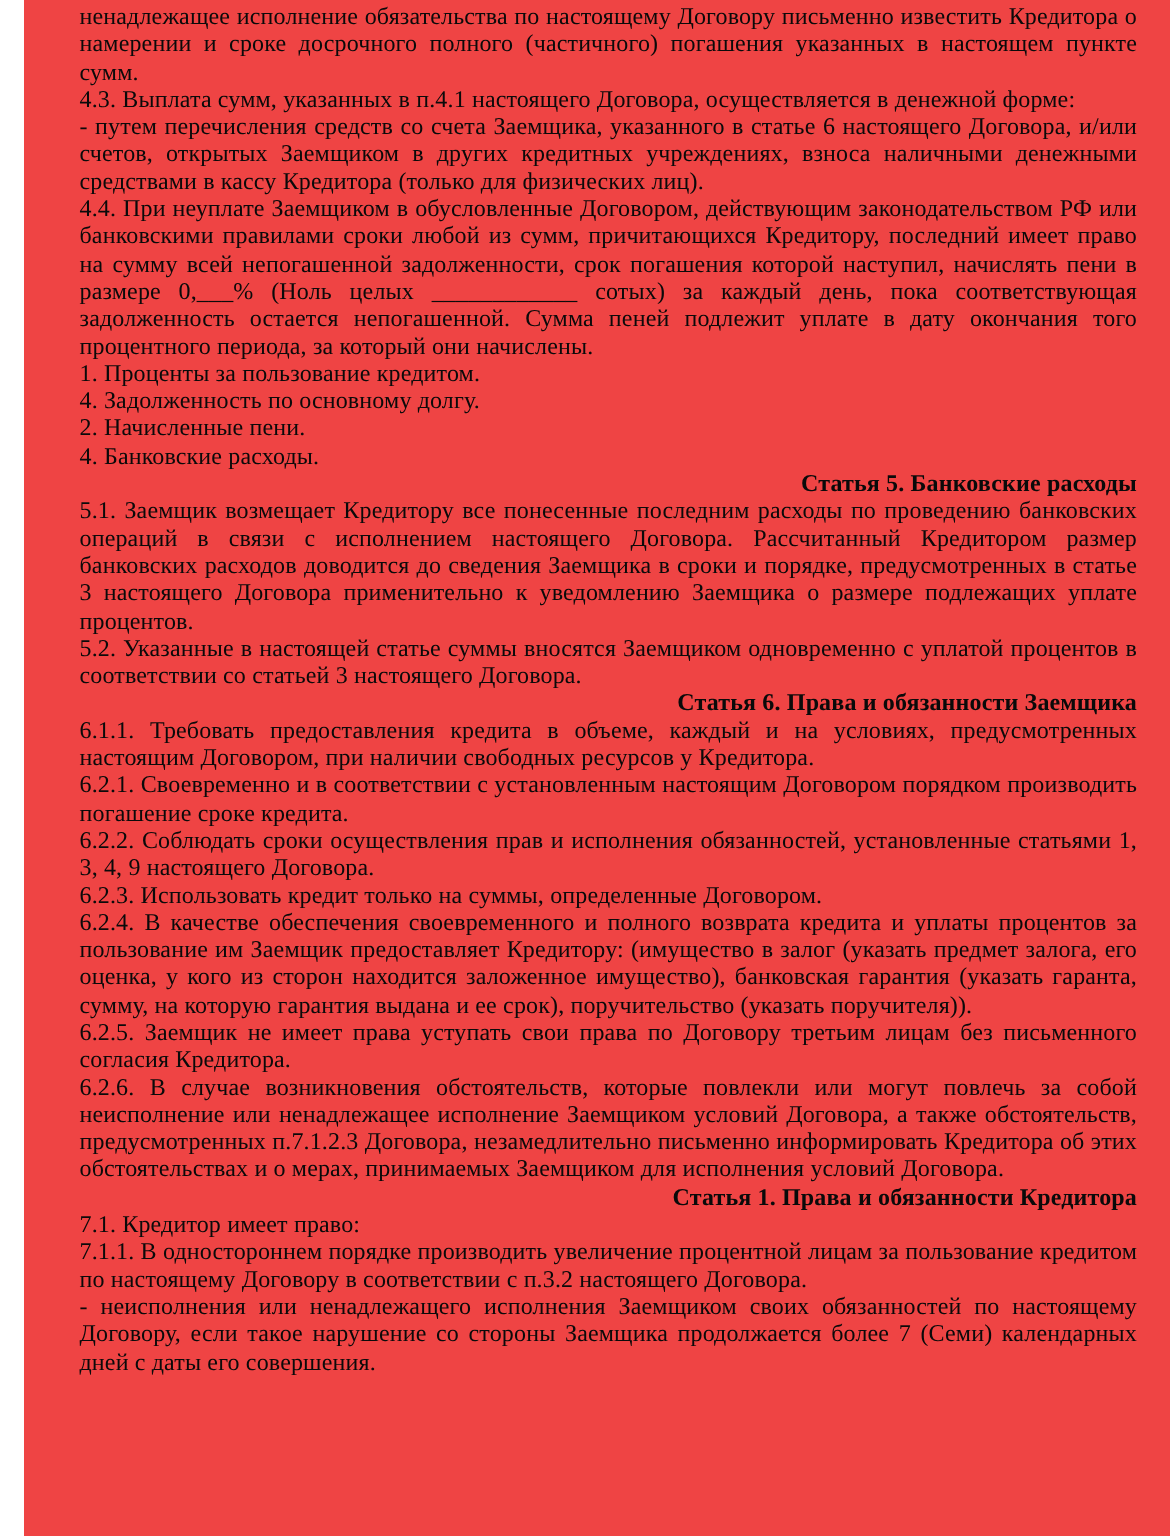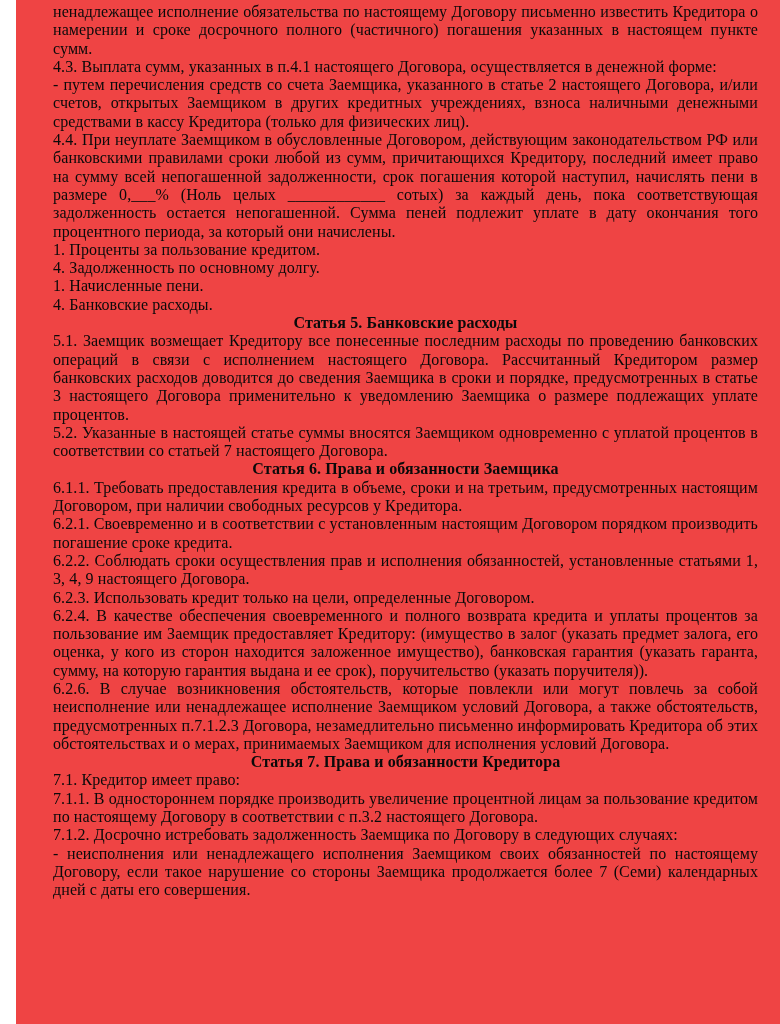"- путем перечисления средств со" p.para { text: 2 -> 6 }
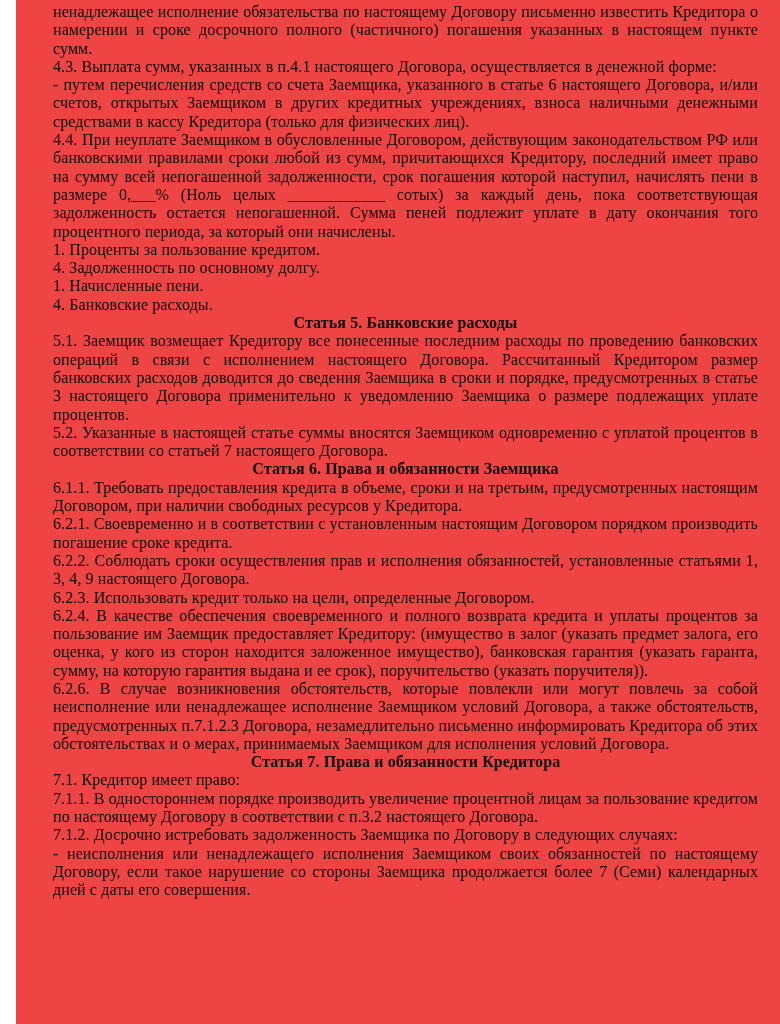"1. Начисленные пени." p.para { text: 1 -> 2 }
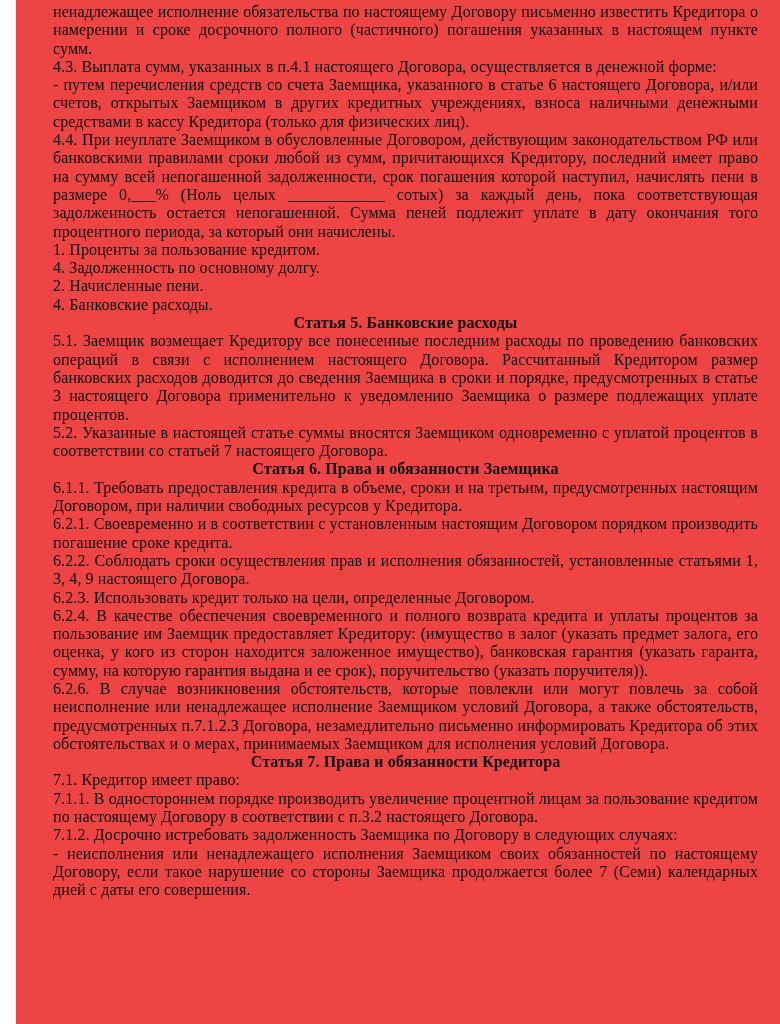"Статья 5. Банковские расходы" .para.heading { text-align: center -> right }
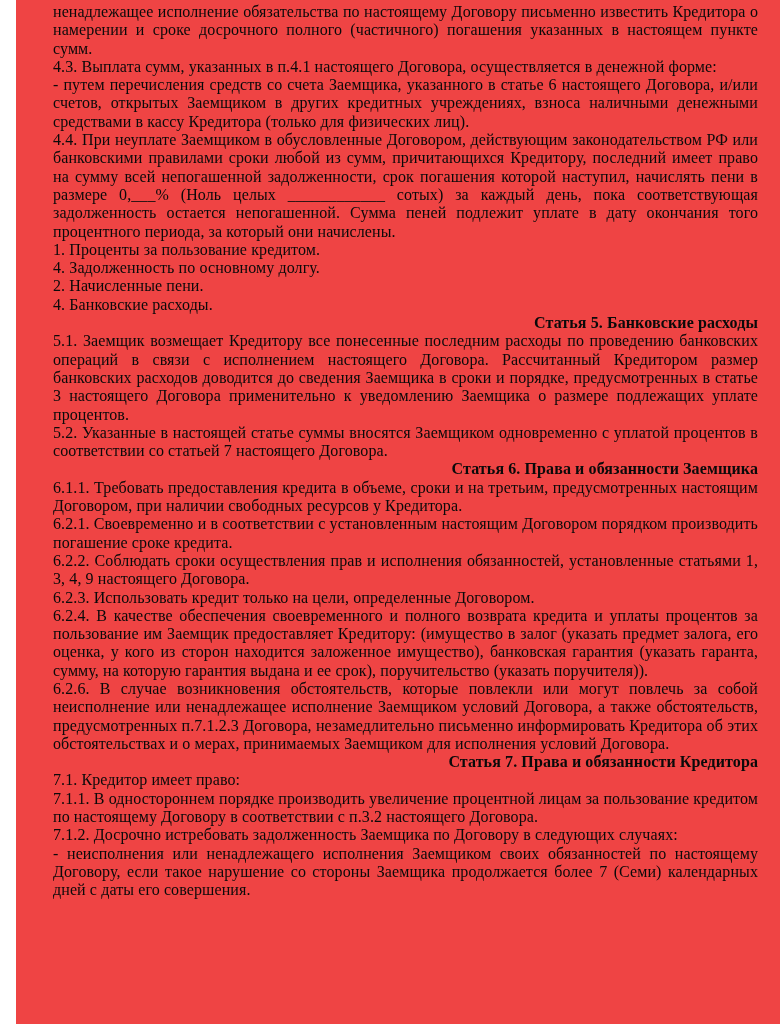"5.2. Указанные в настоящей статье" p.para { text: 7 -> 3 }
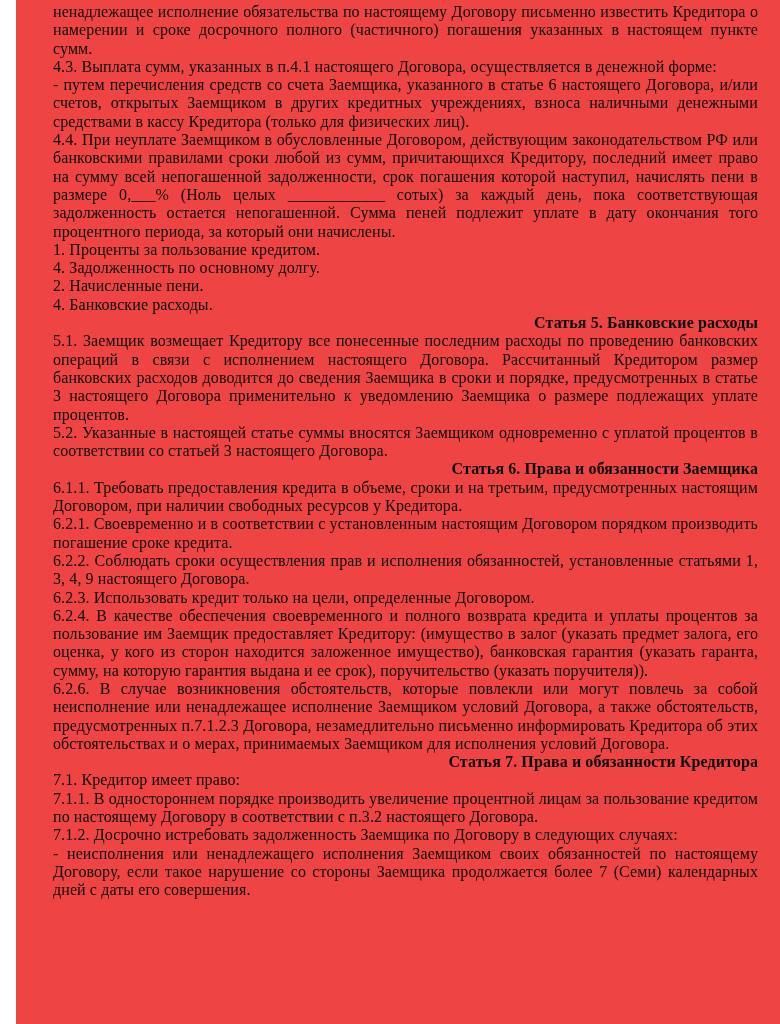"6.1.1. Требовать предоставления кредита" p.para { text: сроки и на третьим -> каждый и на условиях }
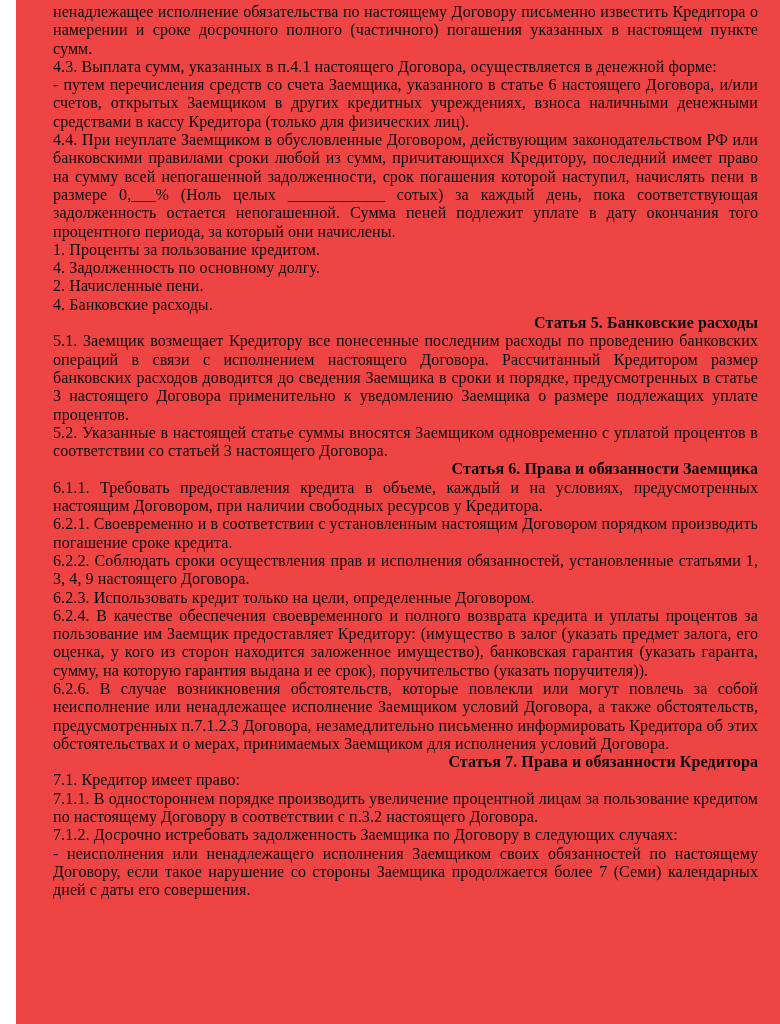"6.2.3. Использовать кредит только на" p.para { text: цели -> суммы }
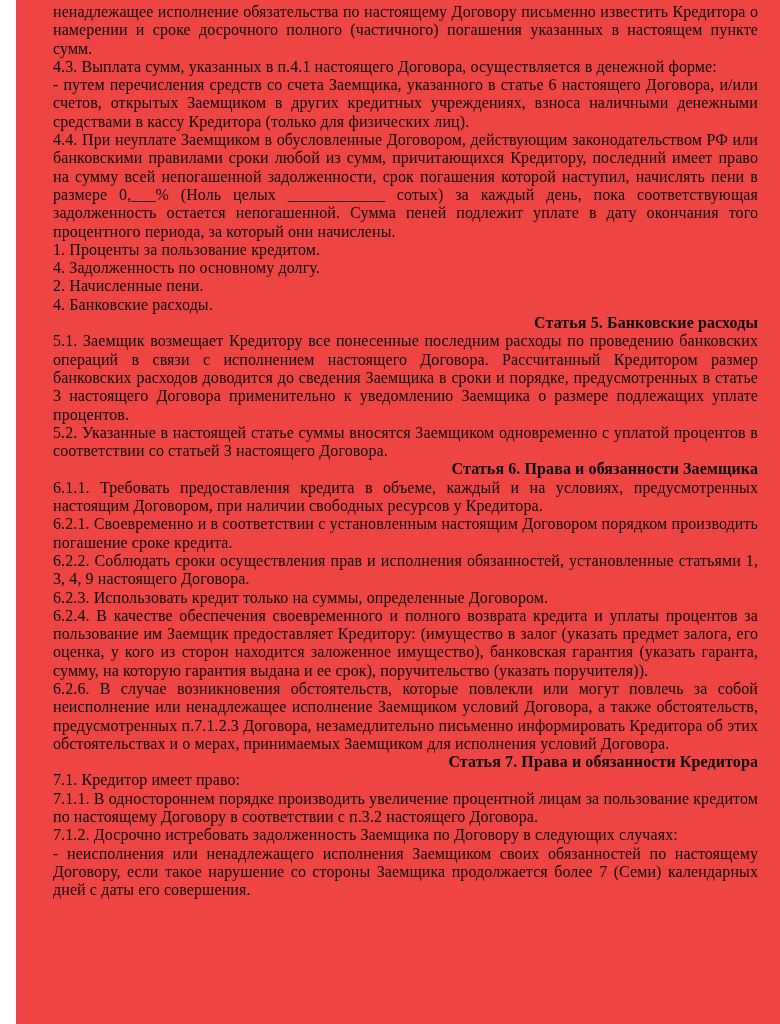"6.2.5. Заемщик не имеет права" p.para { html: none -> <p>6.2.5. Заемщик не имеет права уступать свои права по Договору третьим лицам без письменного согласия Кредитора.</p> }
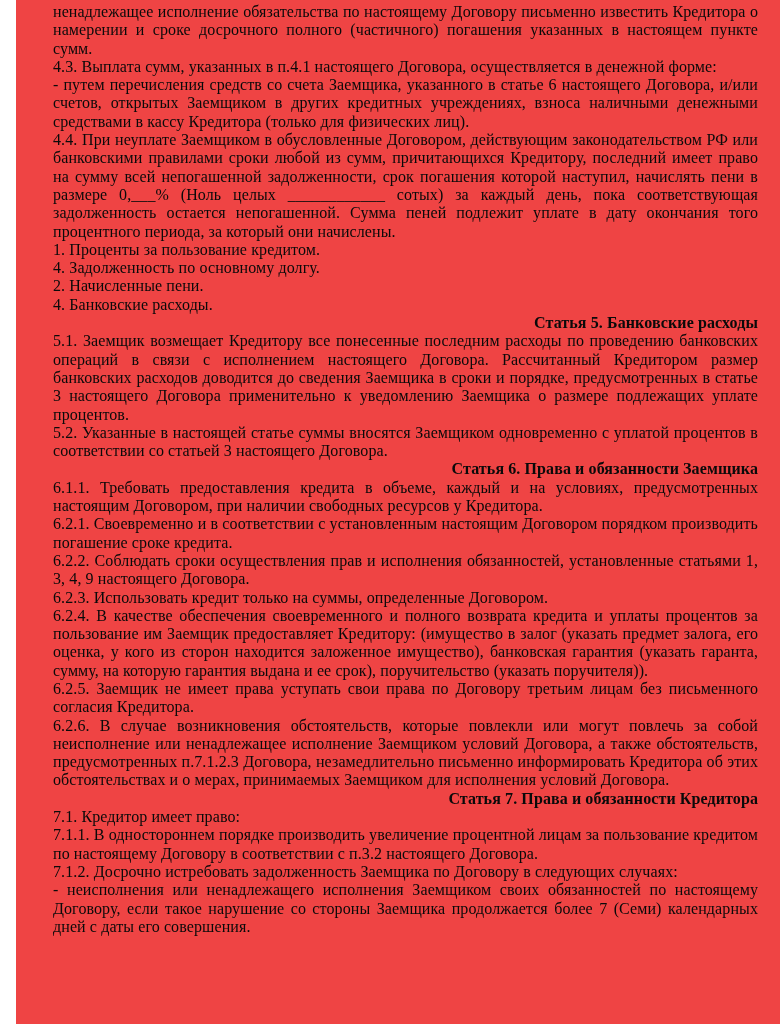"Статья 7. Права и обязанности" p.para { text: 7 -> 1 }
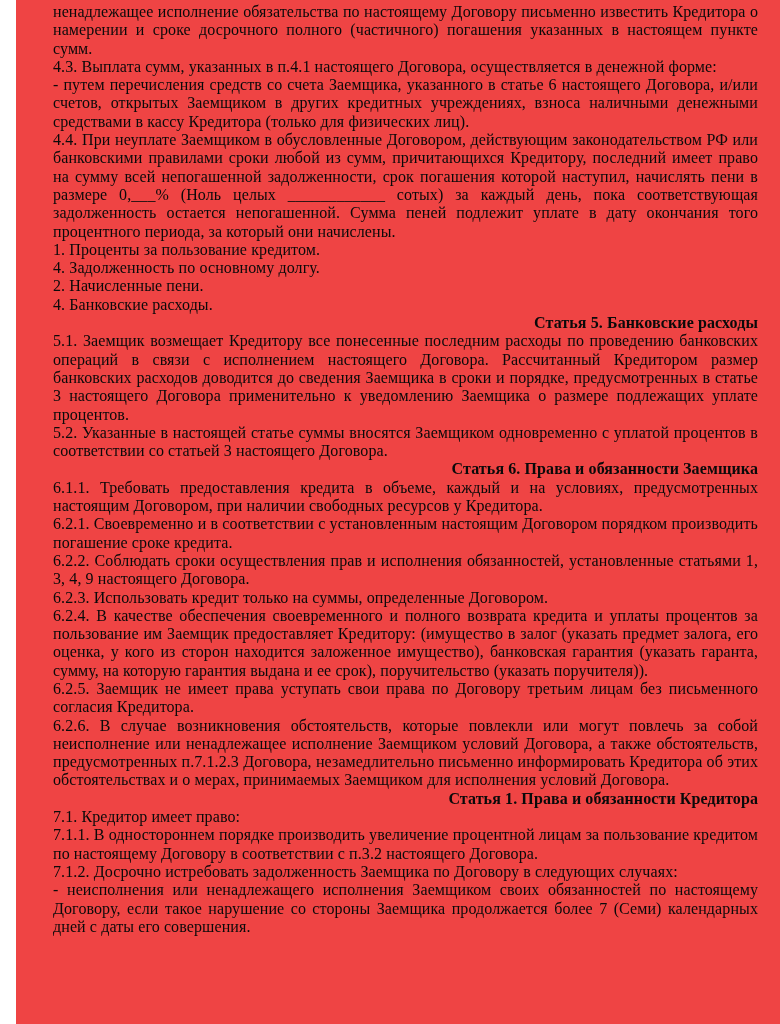"7.1.2. Досрочно истребовать" p.para { html: <p>7.1.2. Досрочно истребовать задолженность Заемщика по Договору в следующих случаях:</p> -> none }
